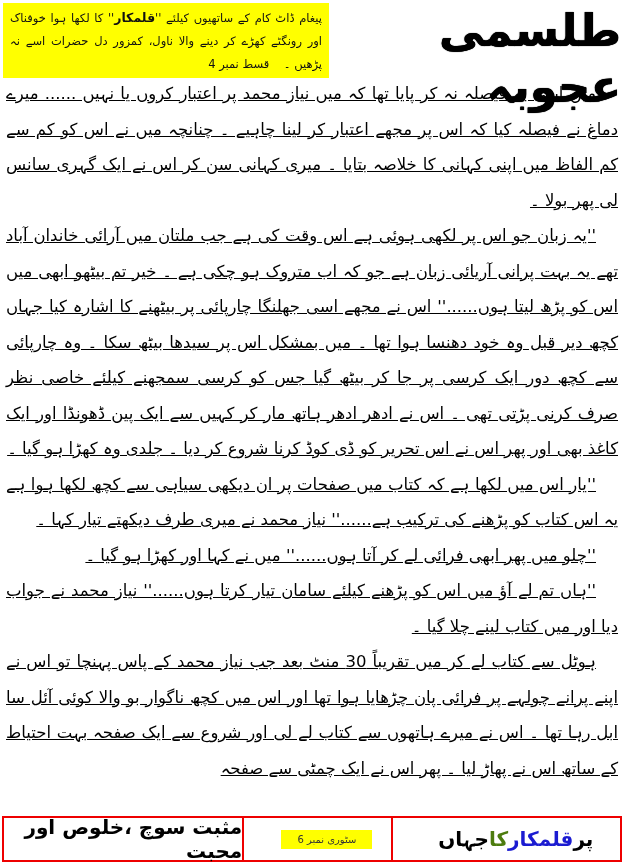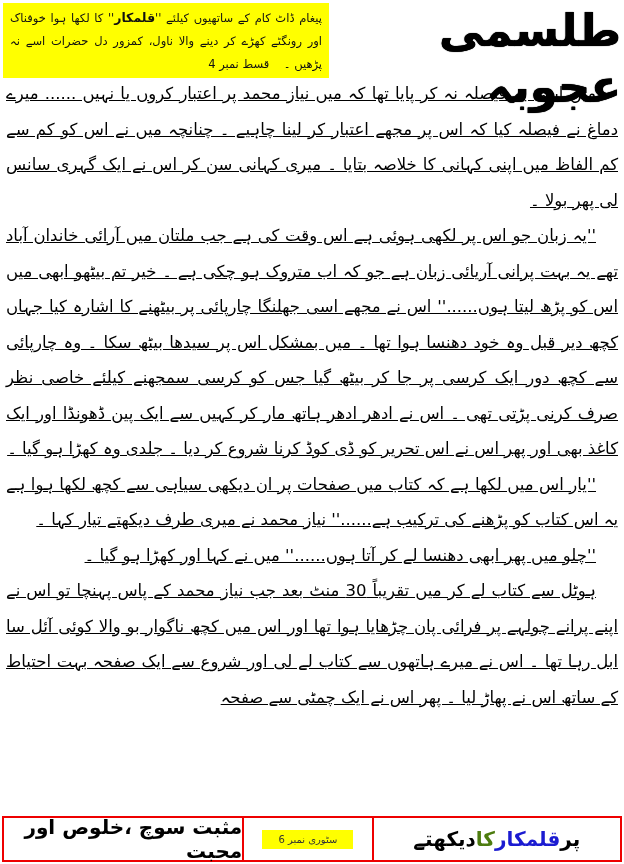"''چلو میں پھر ابھی دھنسا" p { text: دھنسا -> فرائی }
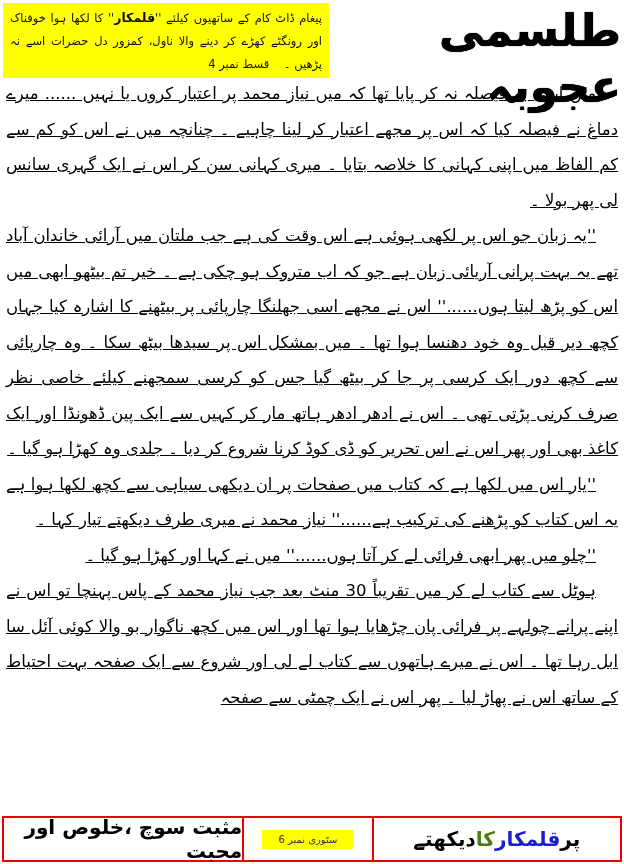"''ہاں تم لے آؤ میں" p { html: none -> <p>''ہاں تم لے آؤ میں اس کو پڑھنے کیلئے سامان تیار کرتا ہوں......'' نیاز محمد نے جواب دیا اور میں کتاب لینے چلا گیا ۔</p> }
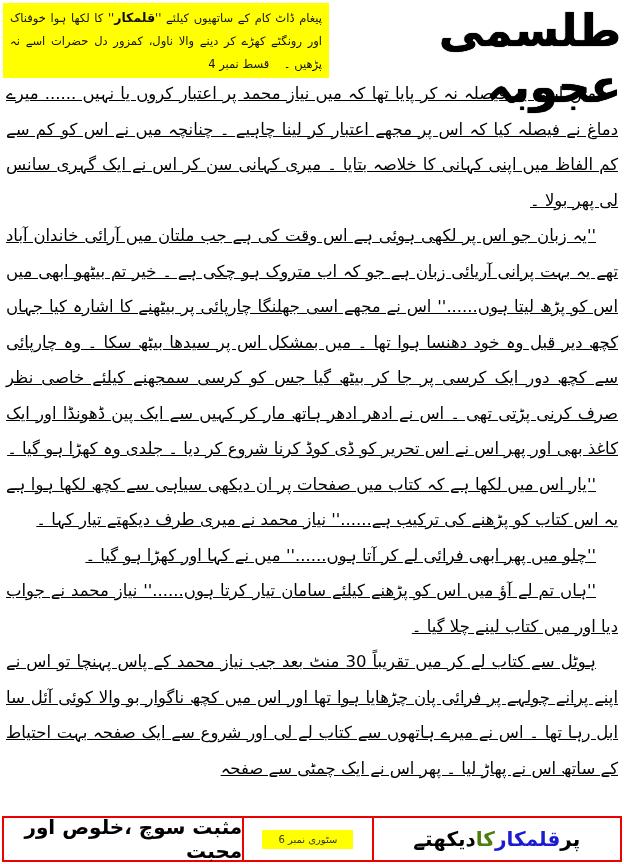"مثبت سوچ ،خلوص اور محبت" .footer { gap: none -> 19px }
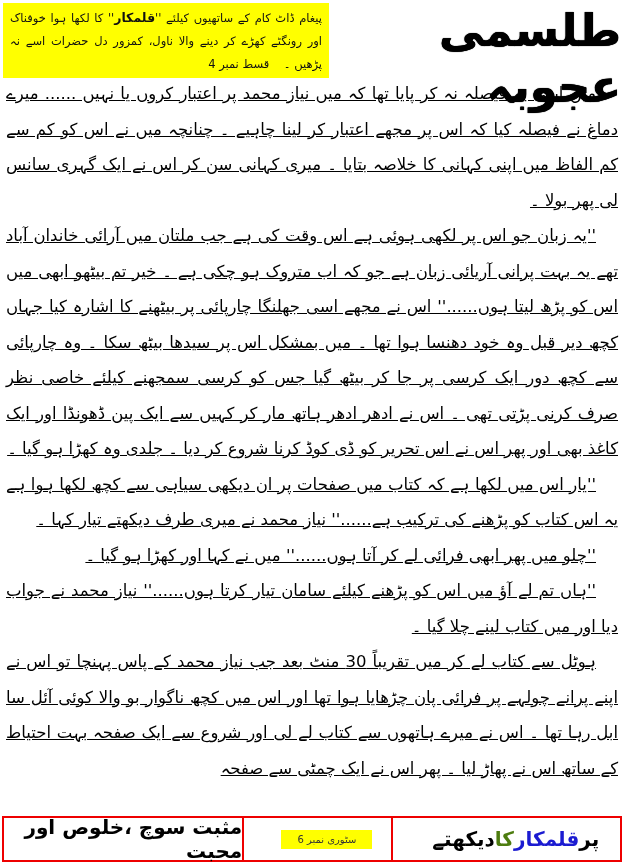"دیکھتے" span.c-black { text: دیکھتے -> جہاں }
